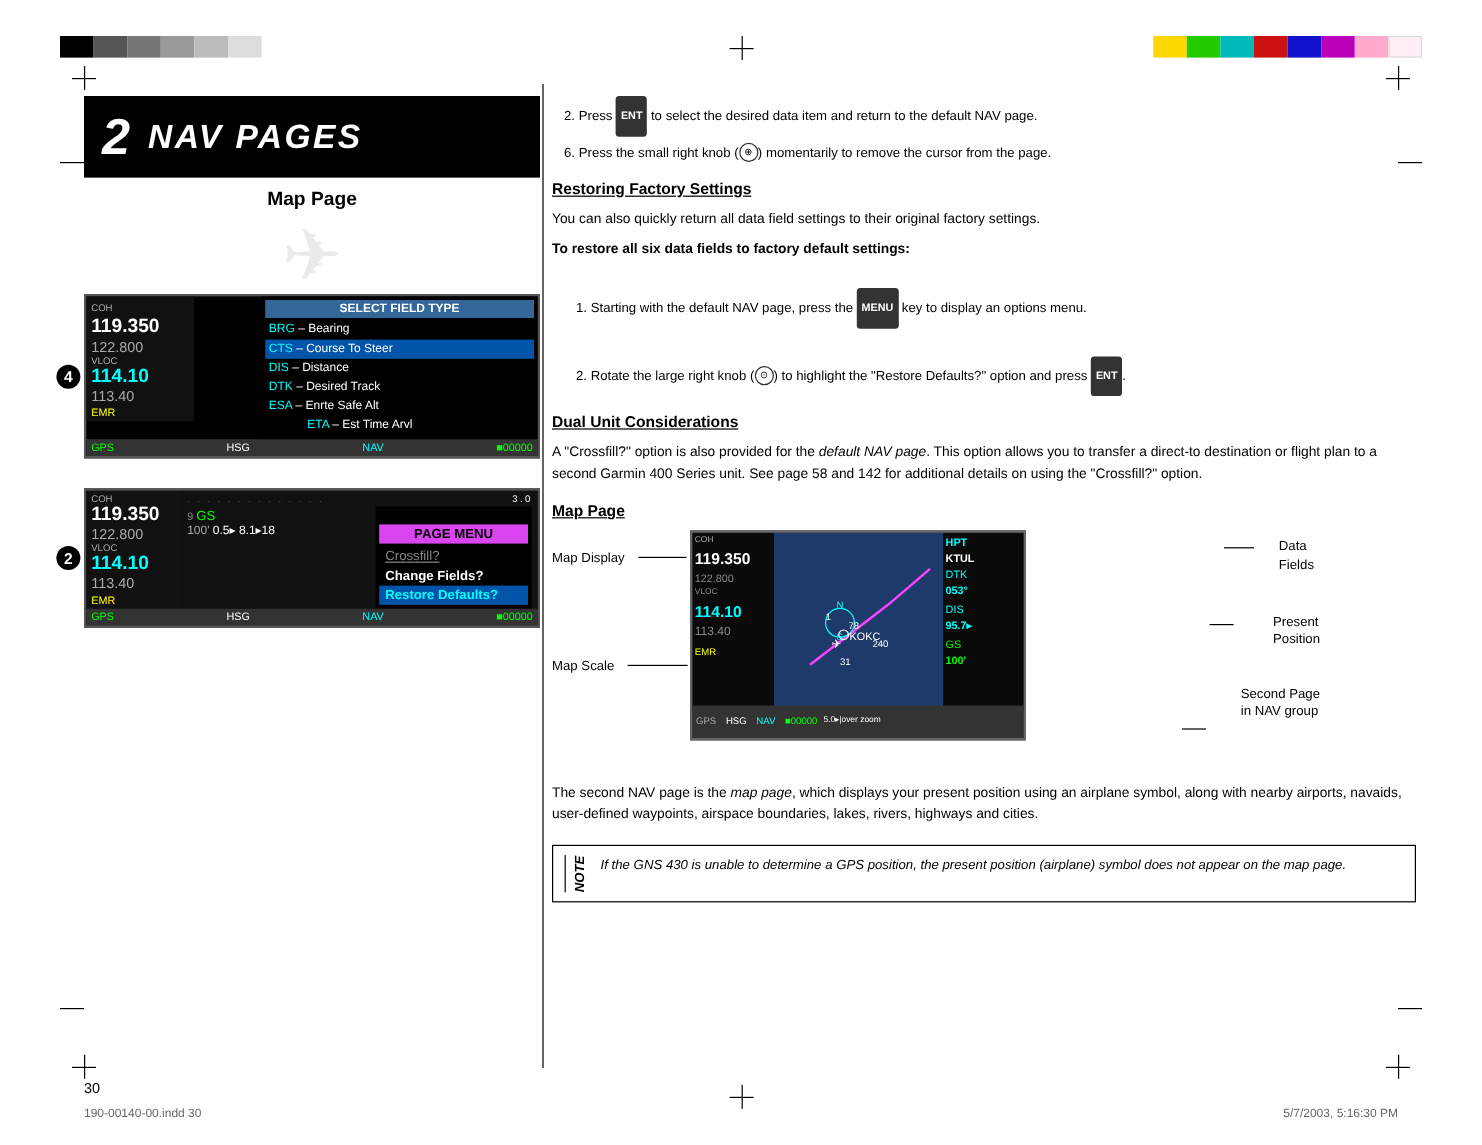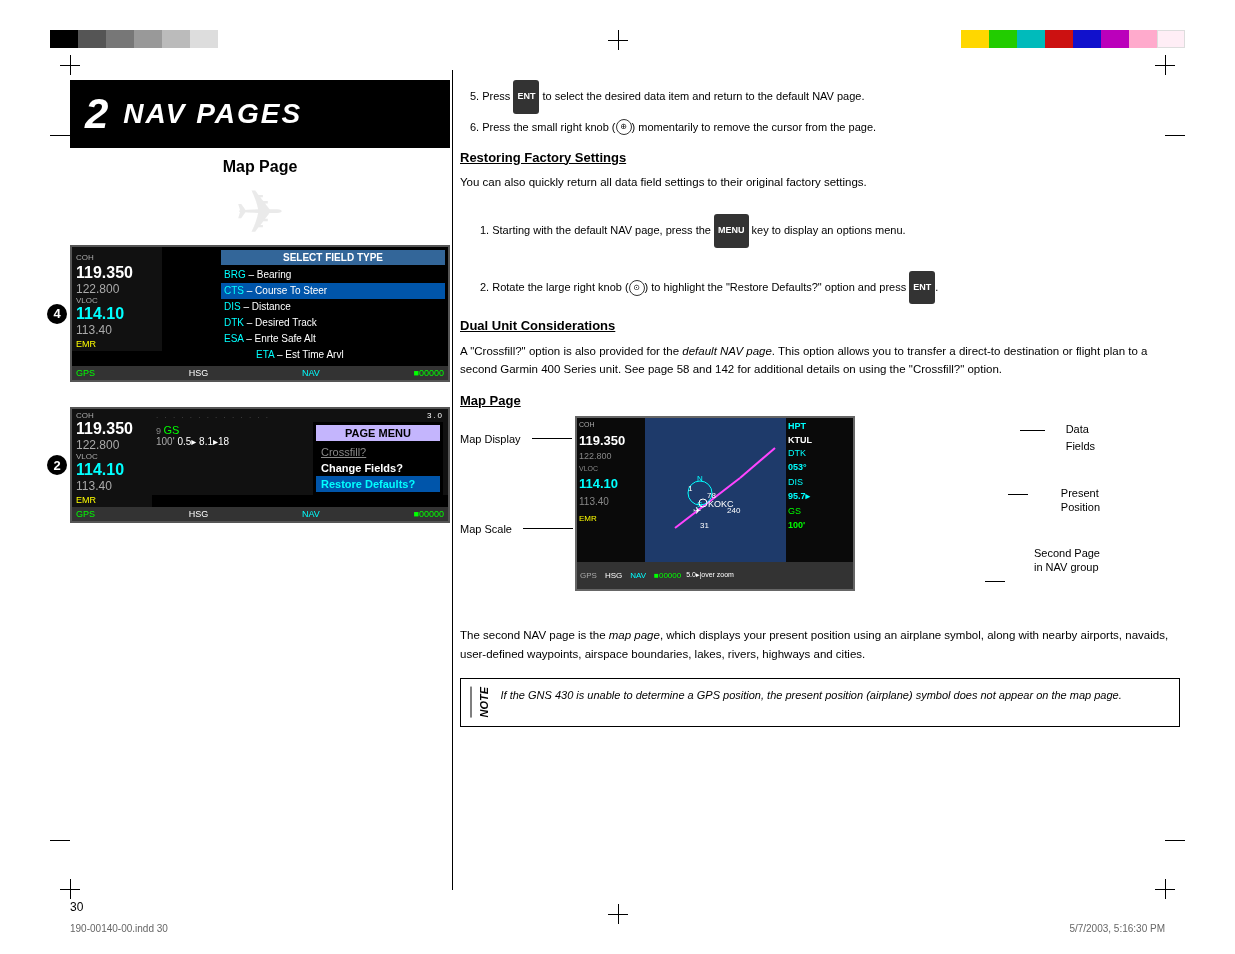"5. Press" span { text: 5 -> 2 }
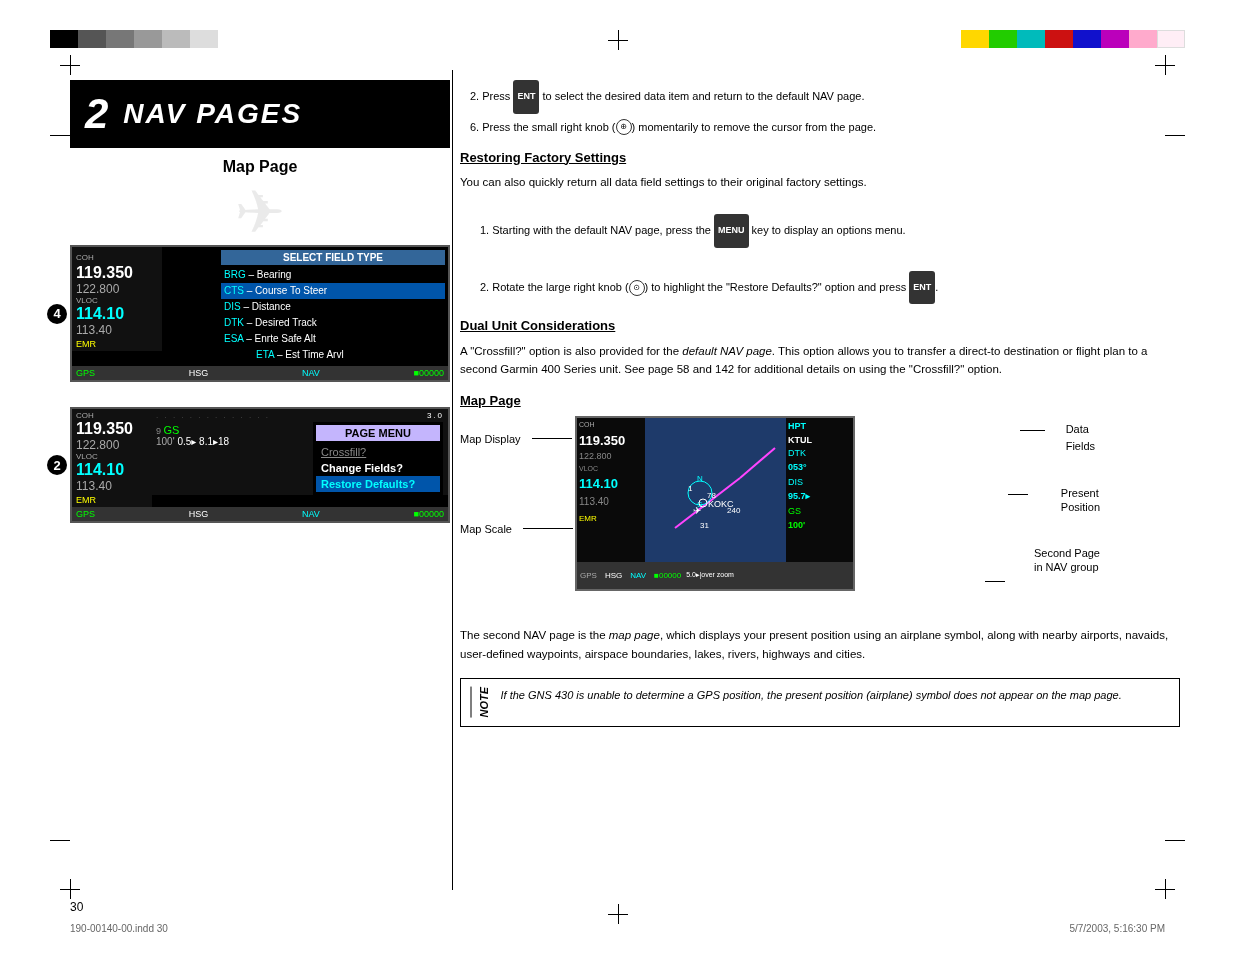"To restore all six data" div.bold-instruction { html: none -> <div>To restore all six data fields to factory default settings:</div> }
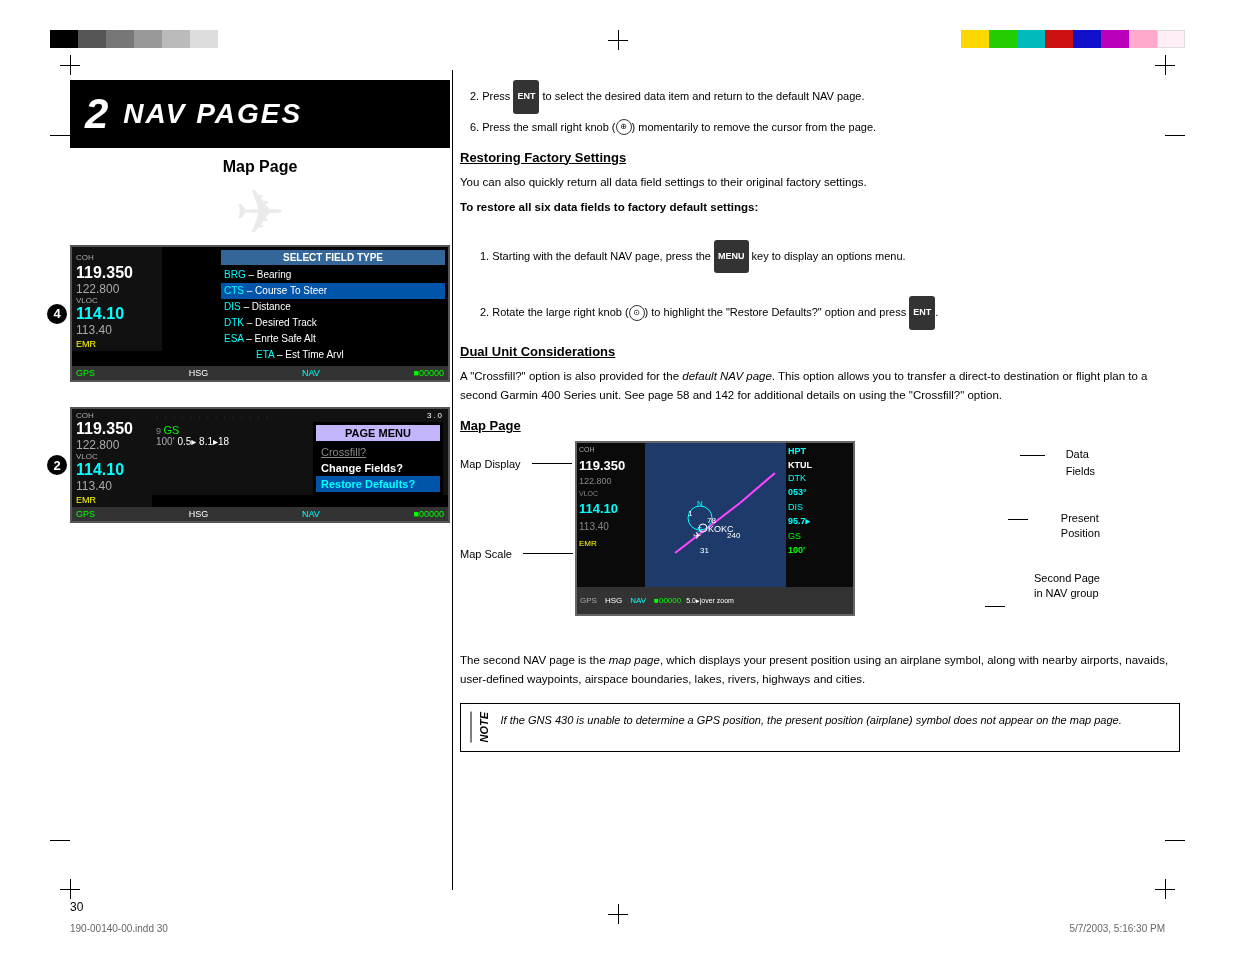"PAGE MENU" .page-menu-title { background: #c4b5fd -> #d946ef; margin-top: none -> 12px }
